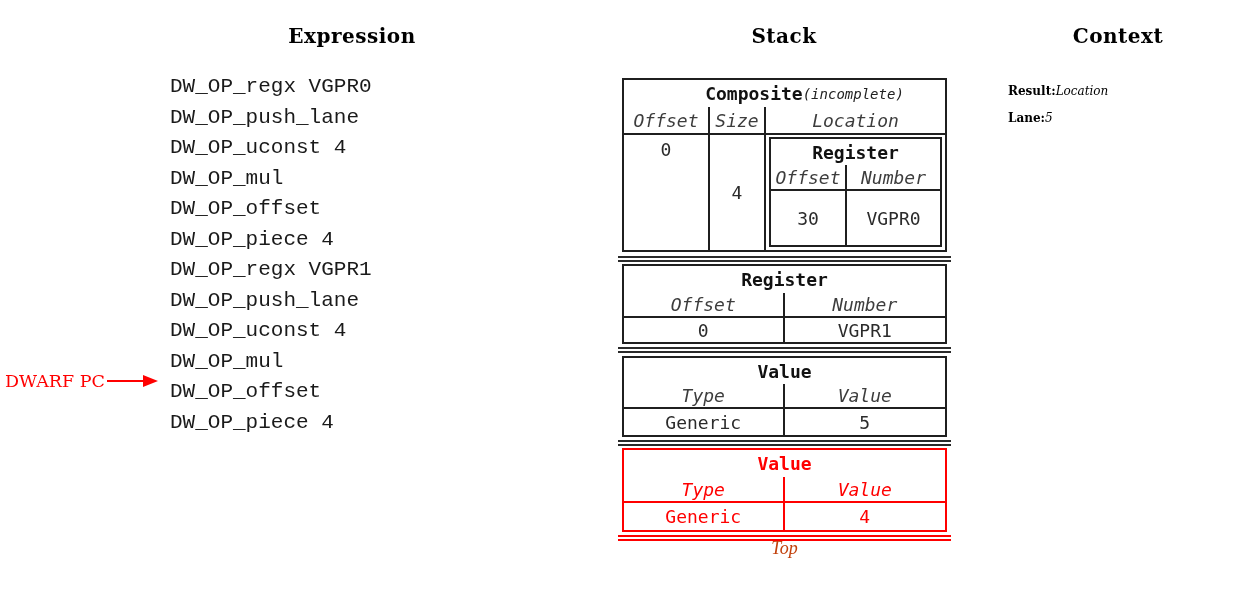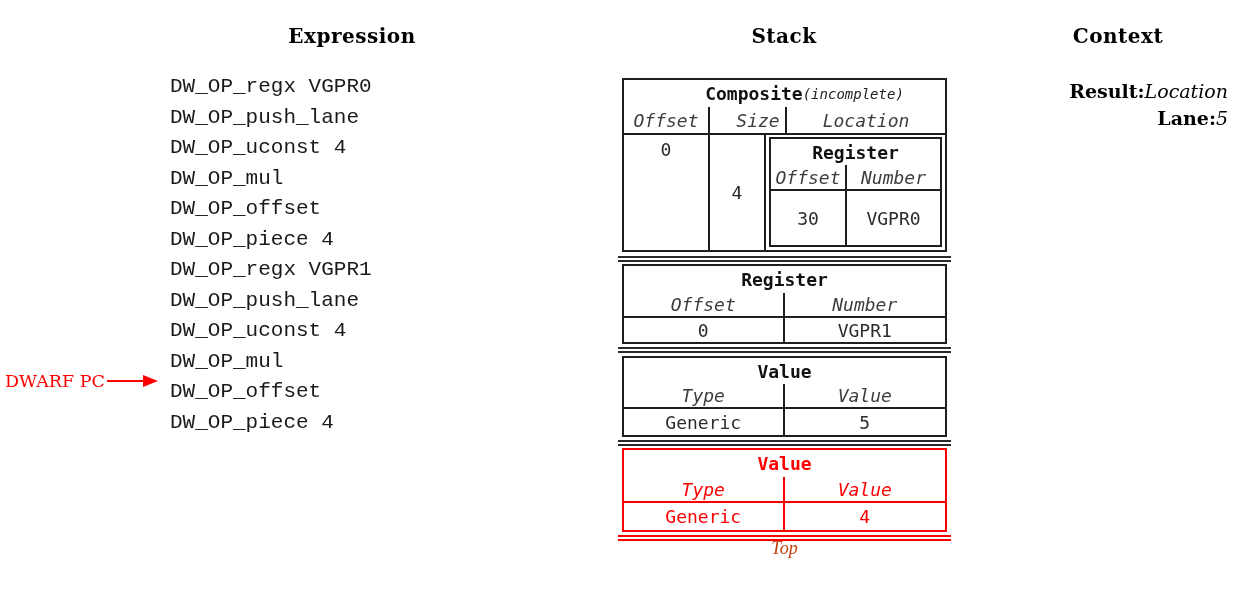"Result:Location" .context-block { font-size: 19px -> 12px; text-align: right -> left }
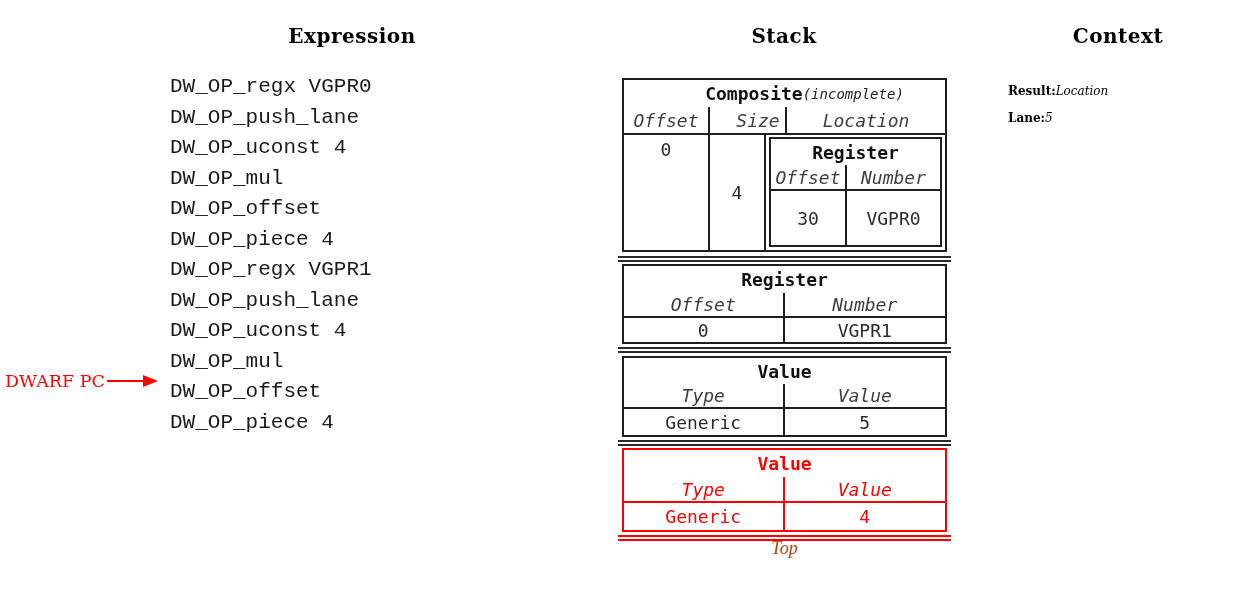"Size" .comp-sub { padding-left: 21px -> none }
